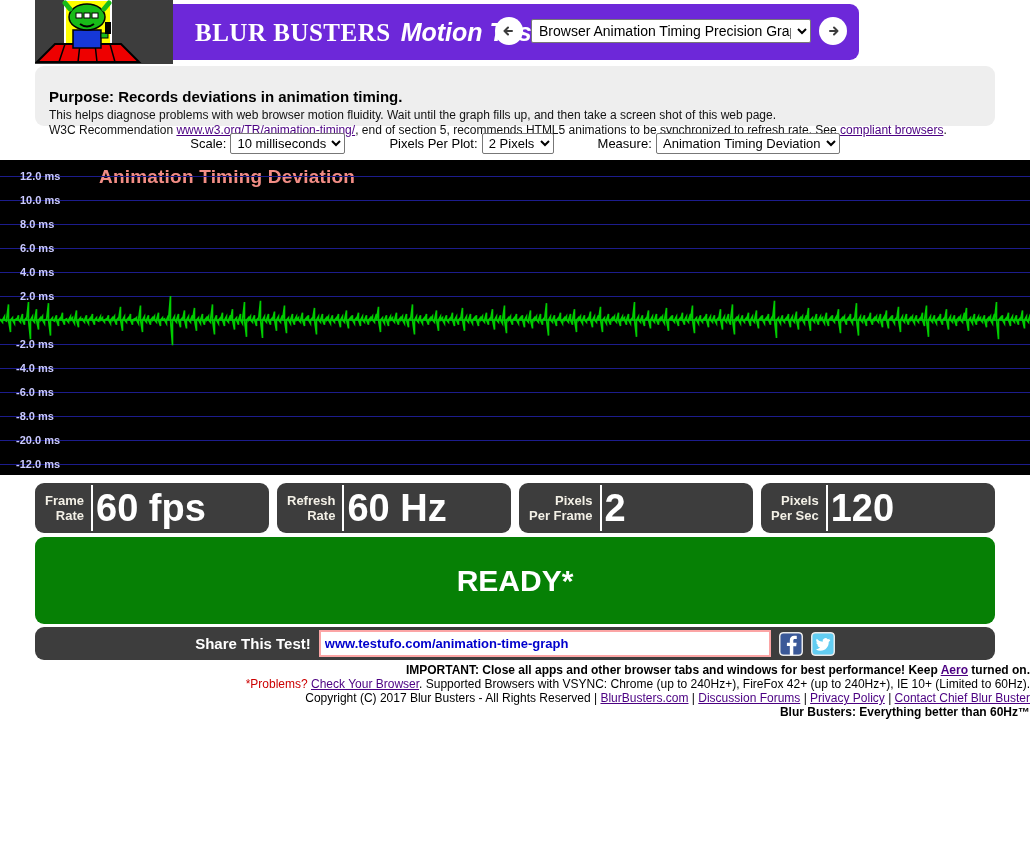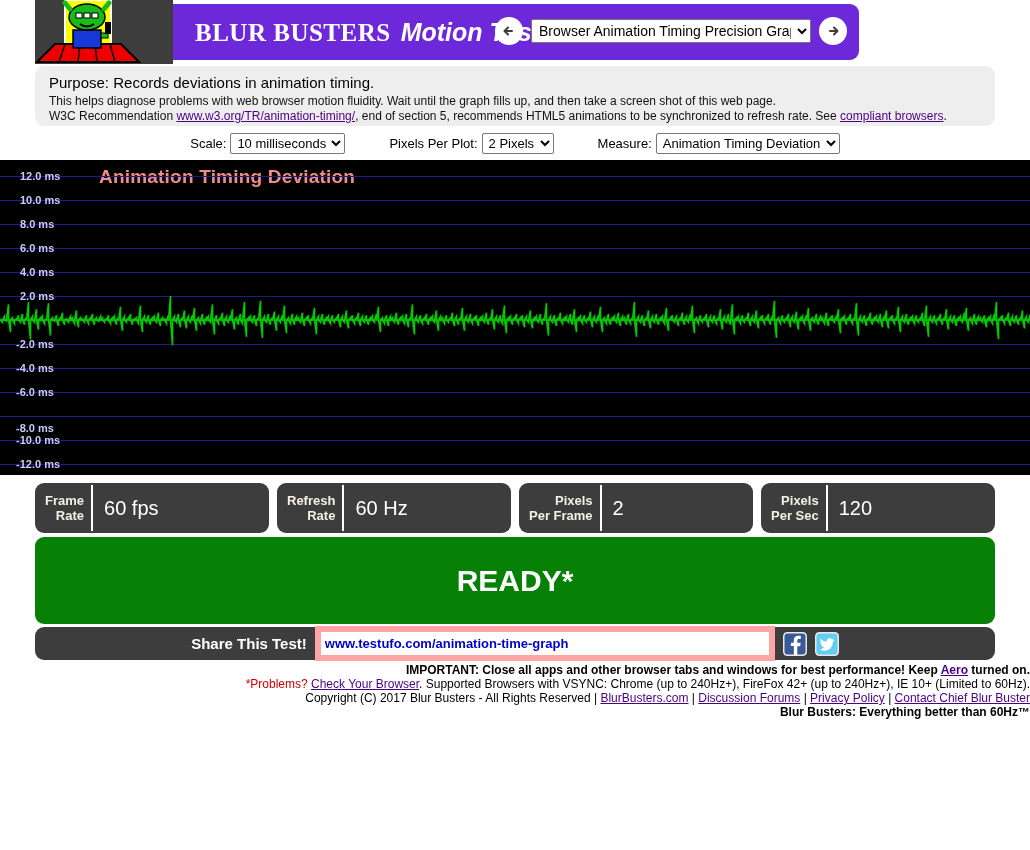"Purpose: Records deviations in animation" .purpose h2 { font-weight: normal -> bold; margin: 2px 0 3px 0 -> 16px 0 3px 0 }
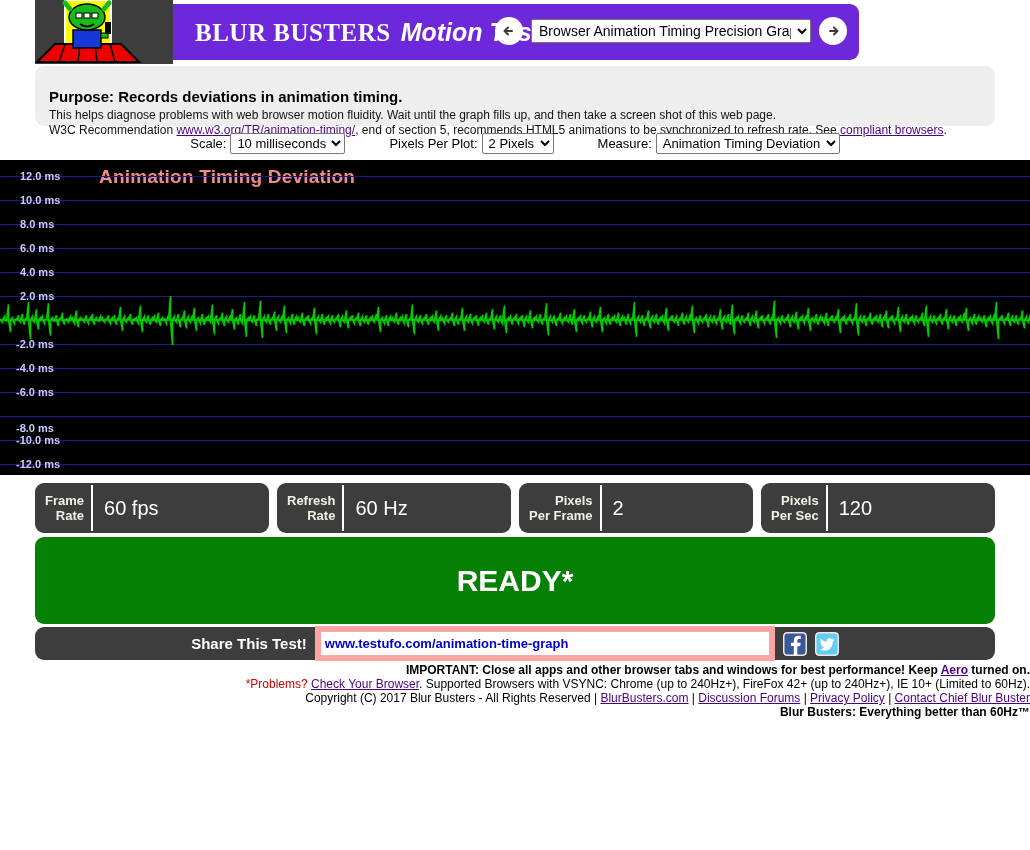"10 milliseconds" .ctrl select { text-align: none -> center }
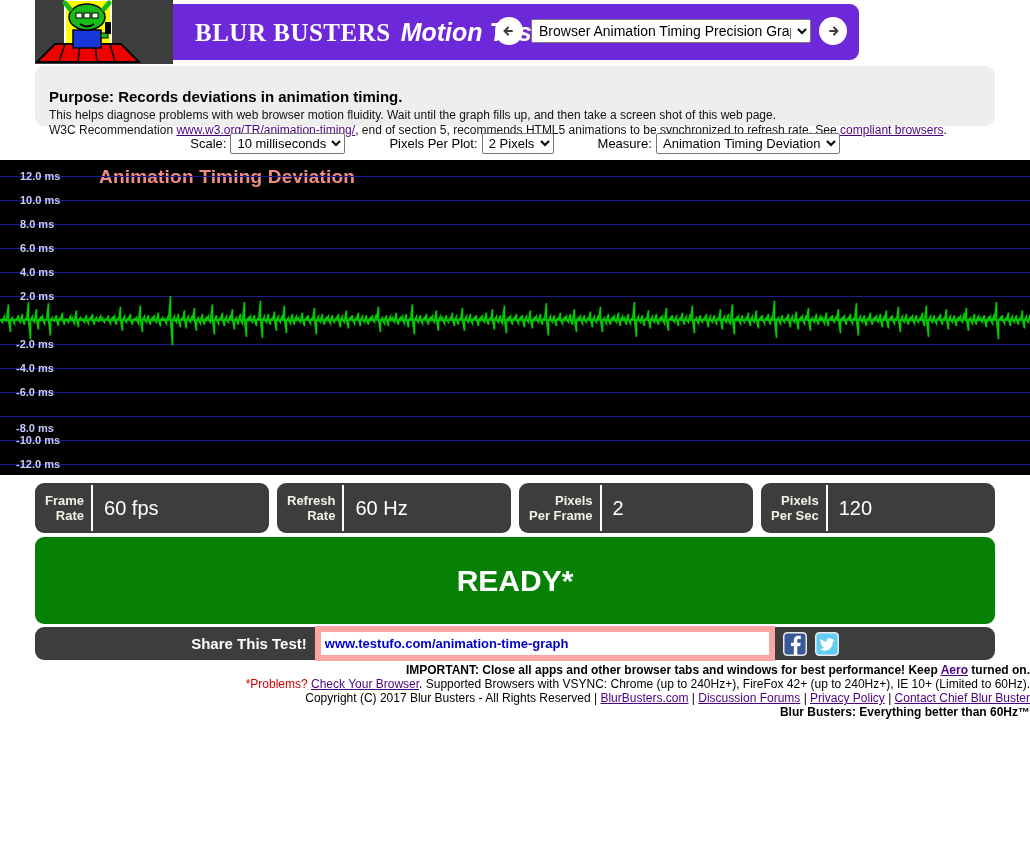"-8.0 ms" div.ticklabel { margin-top: 12px -> none }
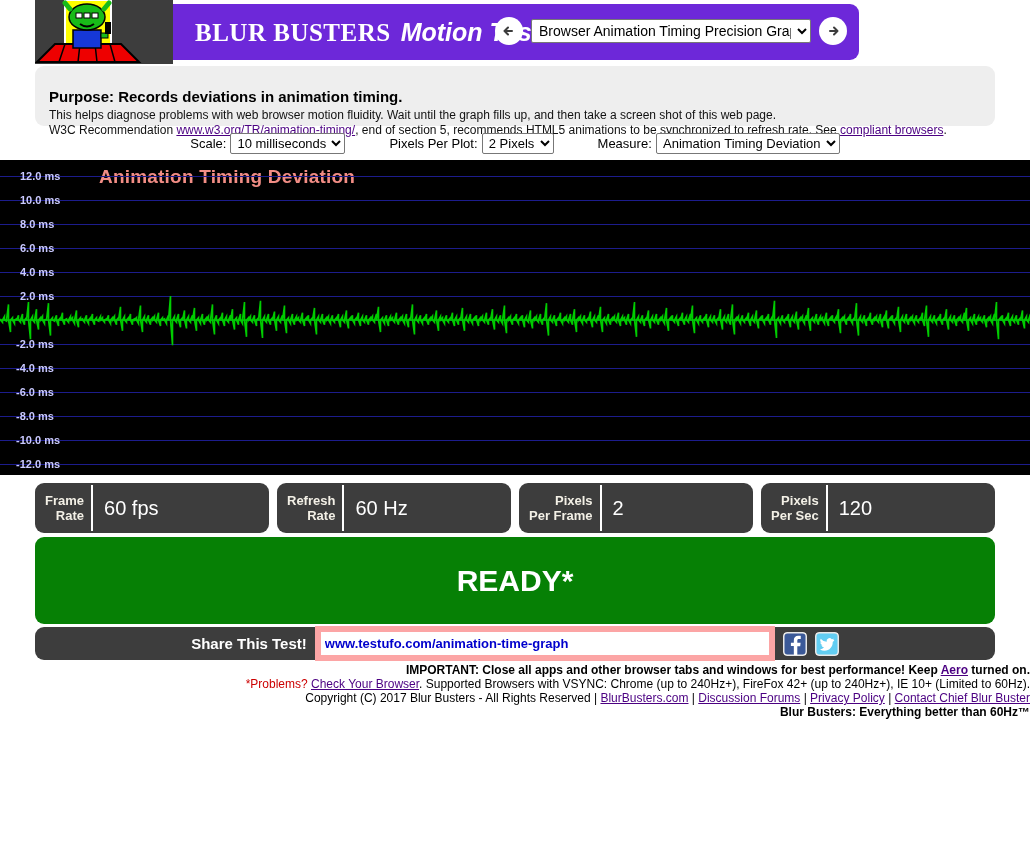"-10.0 ms" div.ticklabel { text: -10.0 -> -20.0 }
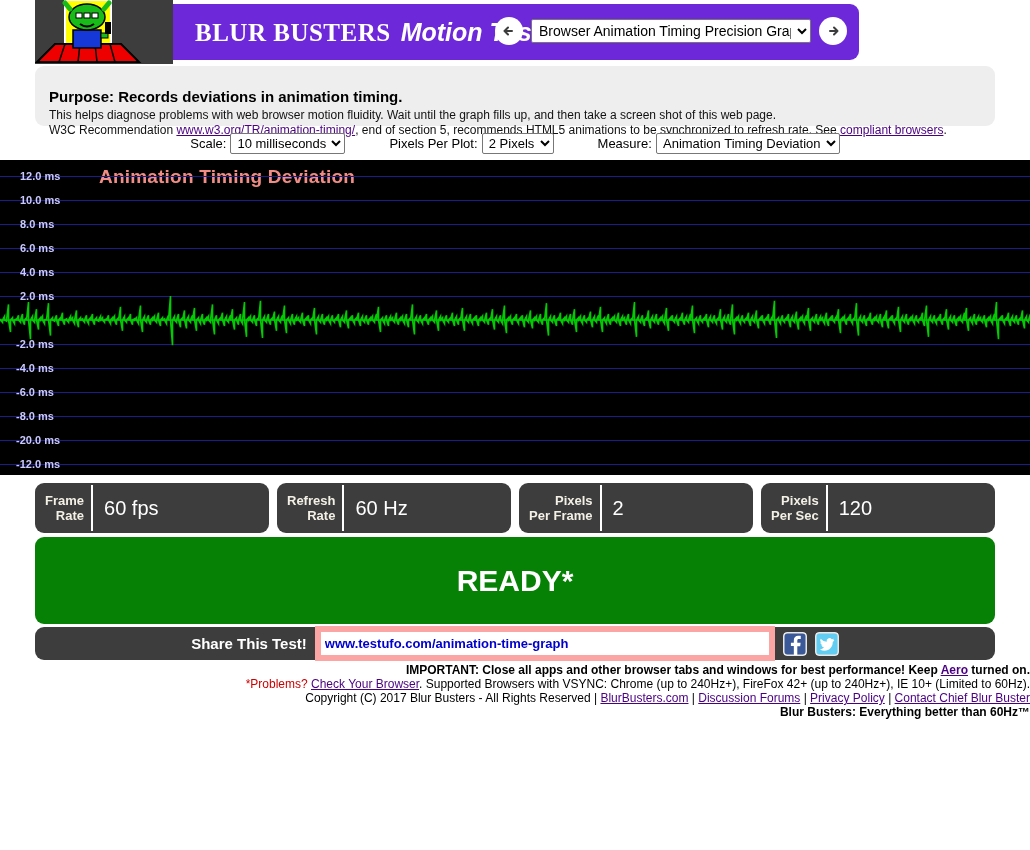"60 fps" .stat .val { font-size: 20px -> 38px; font-weight: normal -> bold; padding-left: 11px -> 3px }
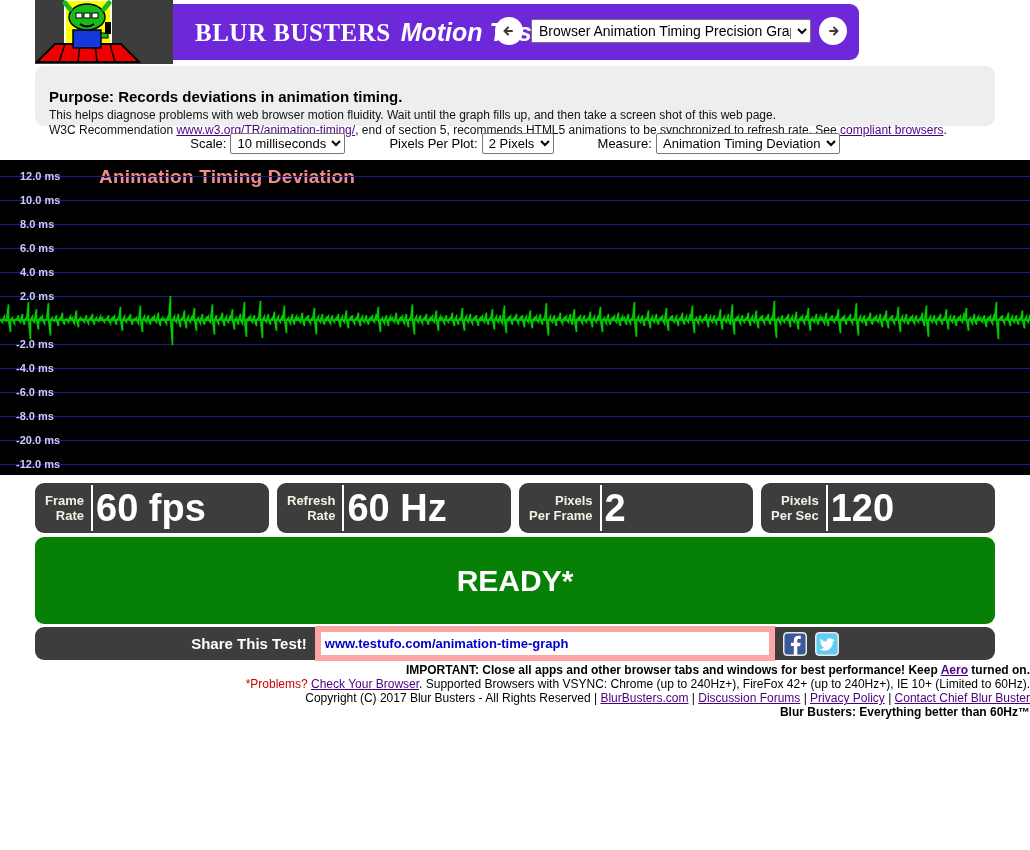"www.testufo.com/animation-time-graph" .share input { border: 6px solid #fca5a5 -> 2px solid #fca5a5 }
